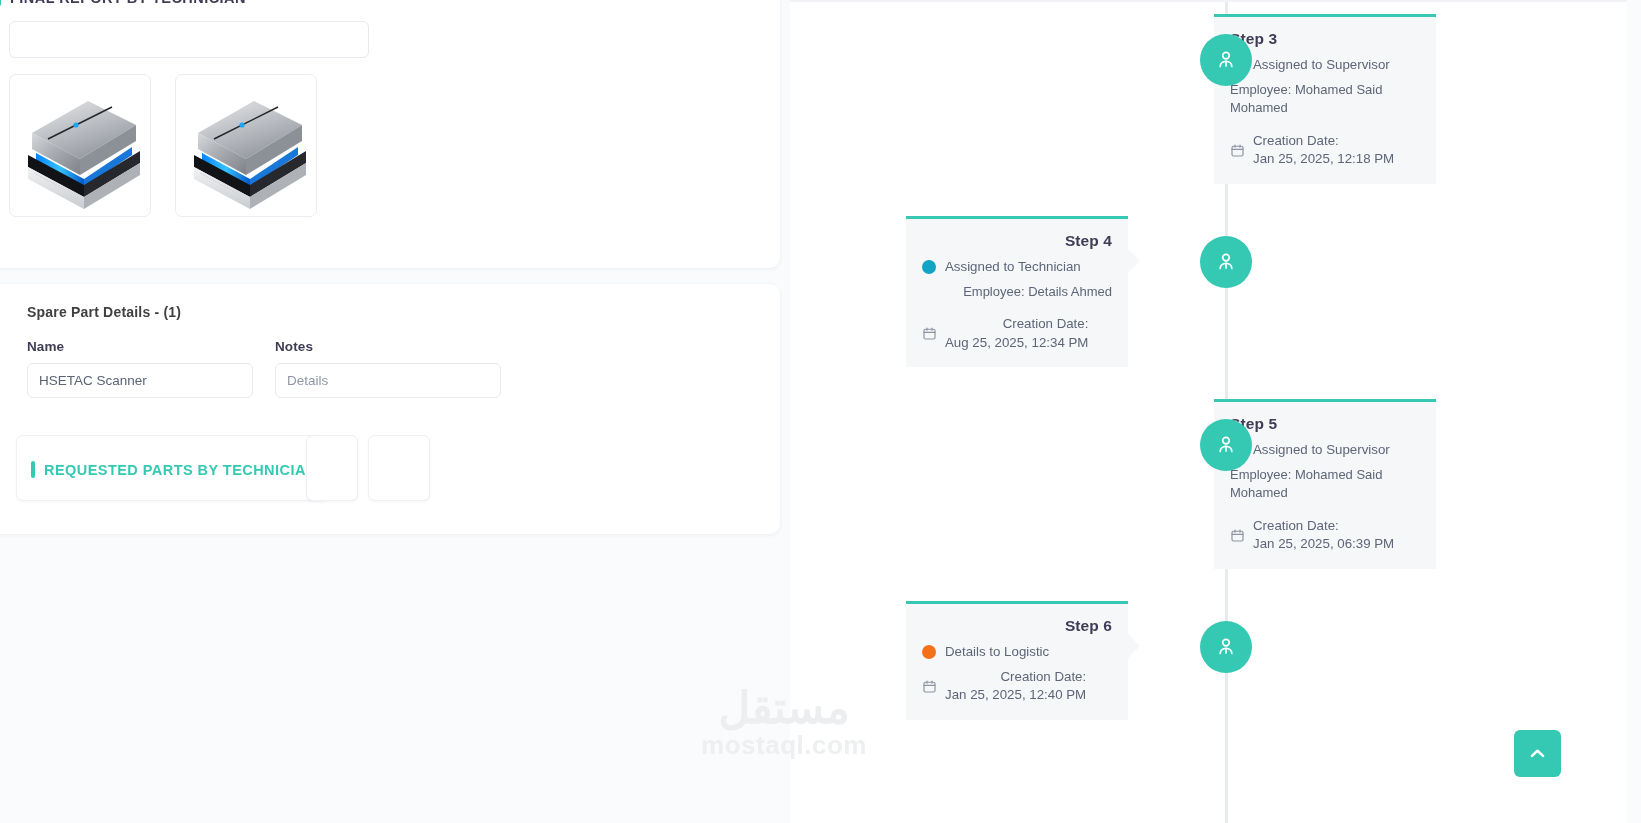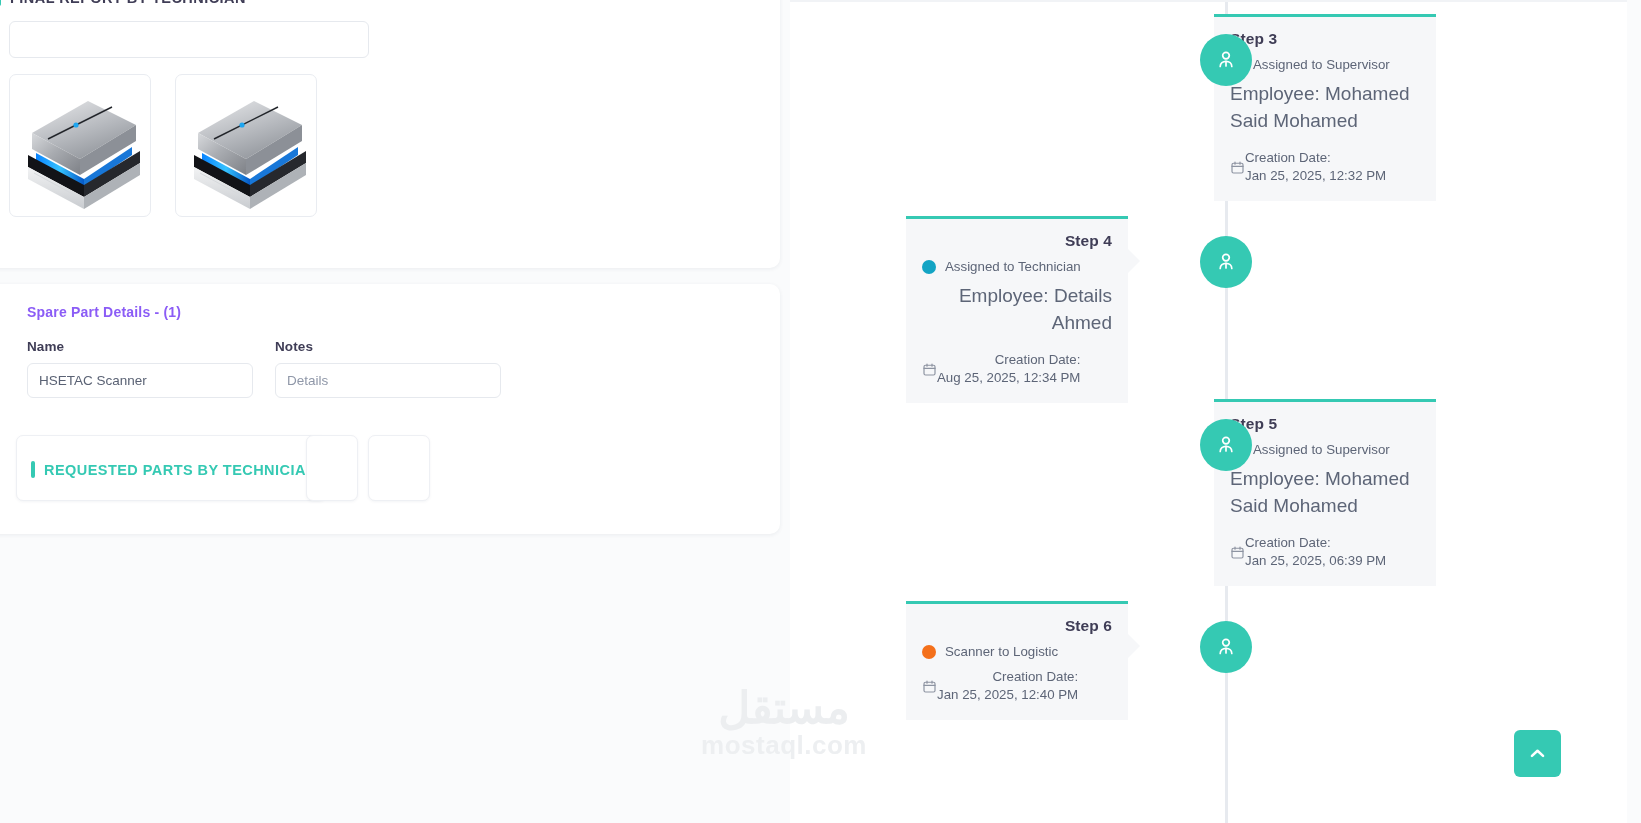"Employee: Mohamed Said Mohamed" .tl-emp { font-size: 19px -> 13px }
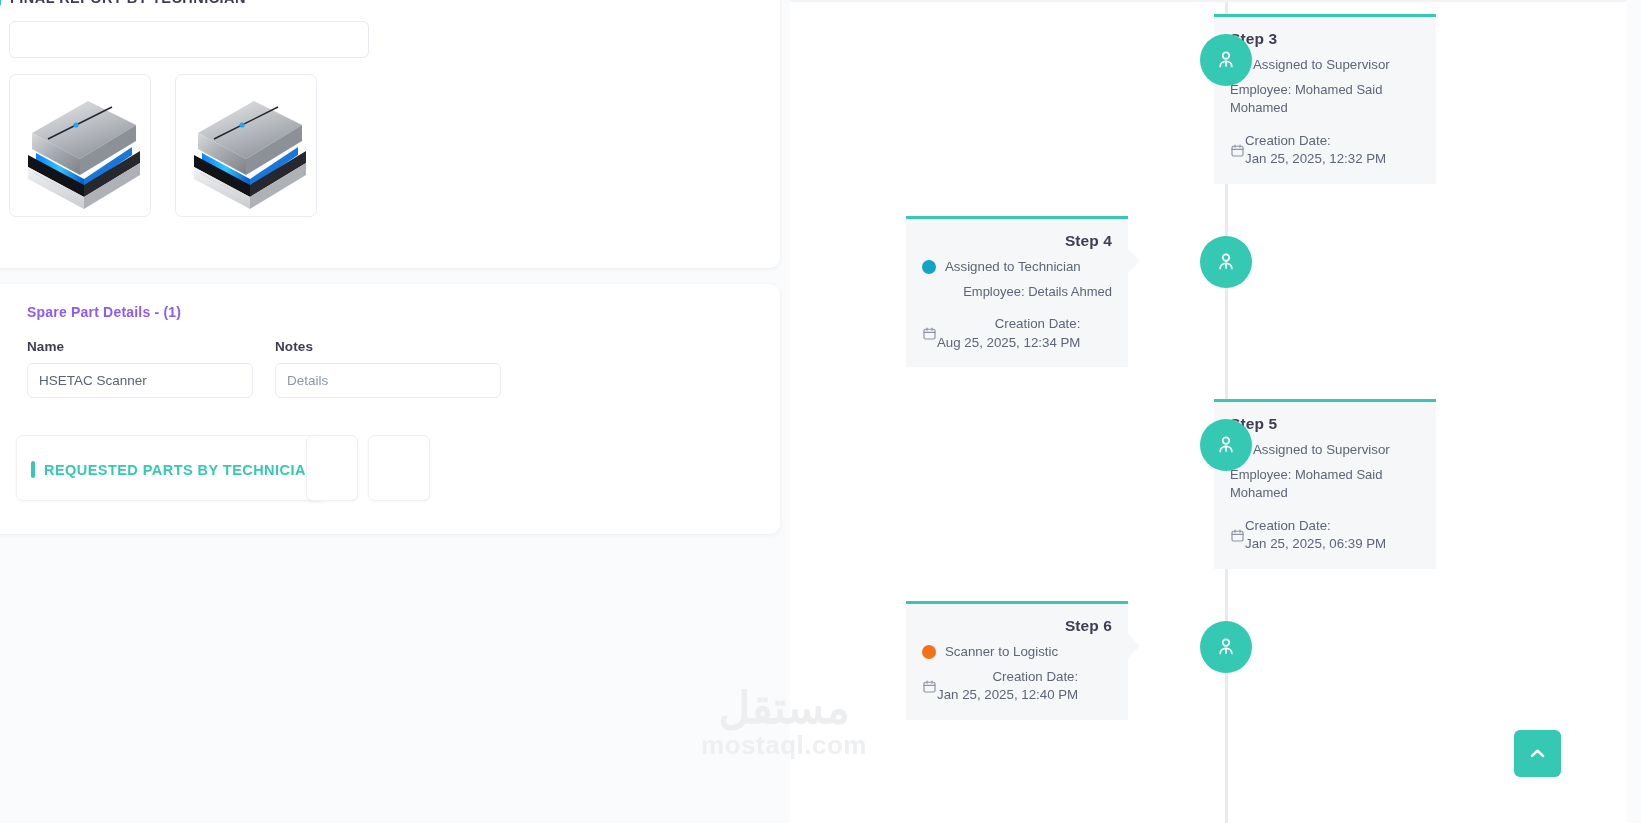"Creation Date:" .tl-date { gap: none -> 8px }
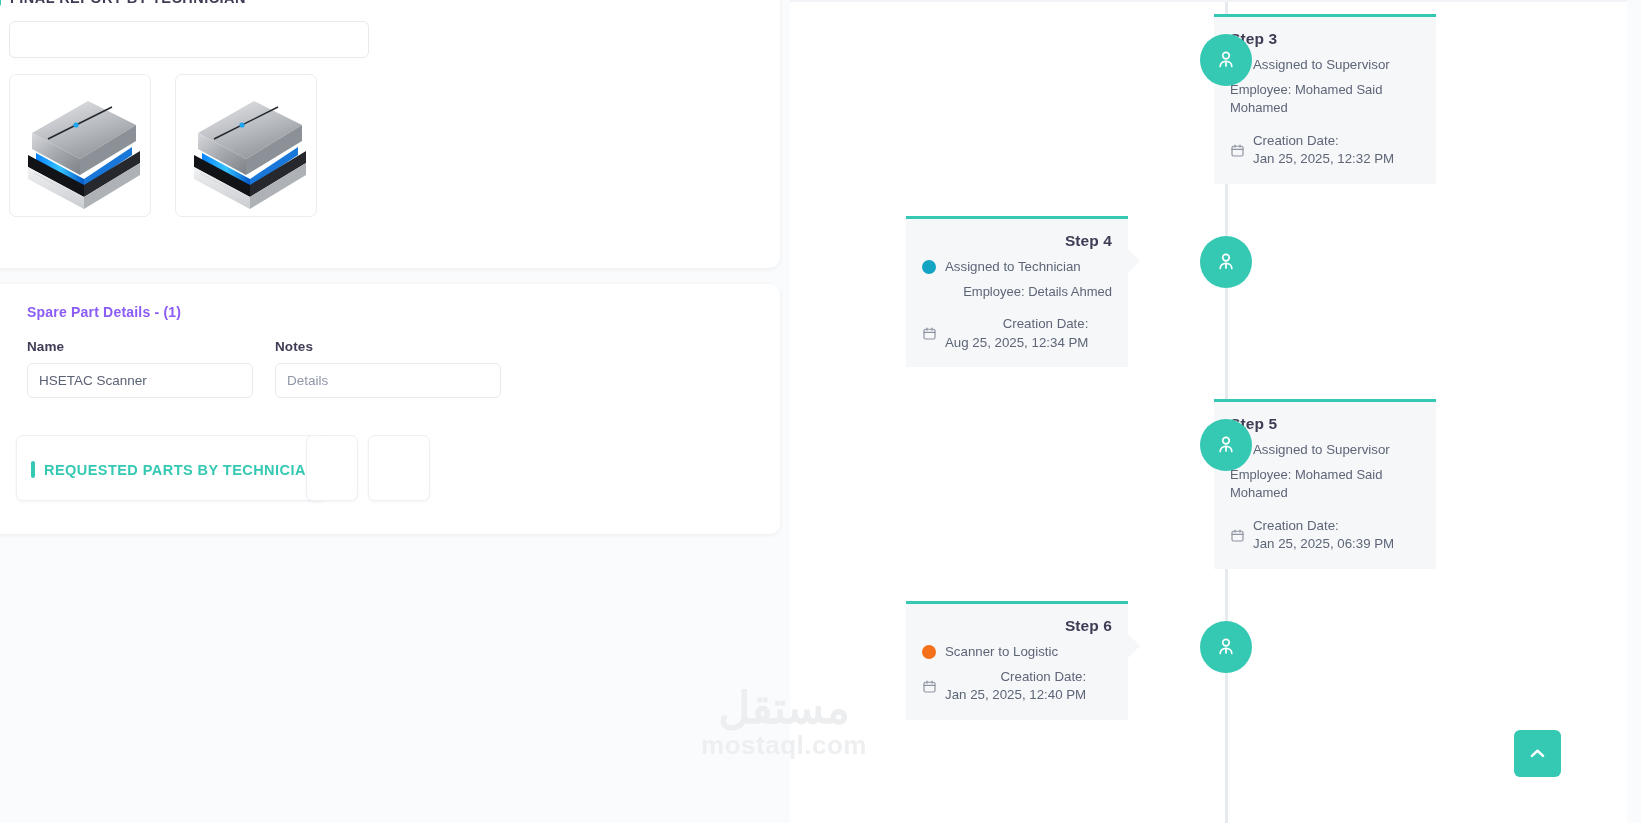"Jan 25, 2025, 12:32 PM" span { text: 12:32 -> 12:18 }
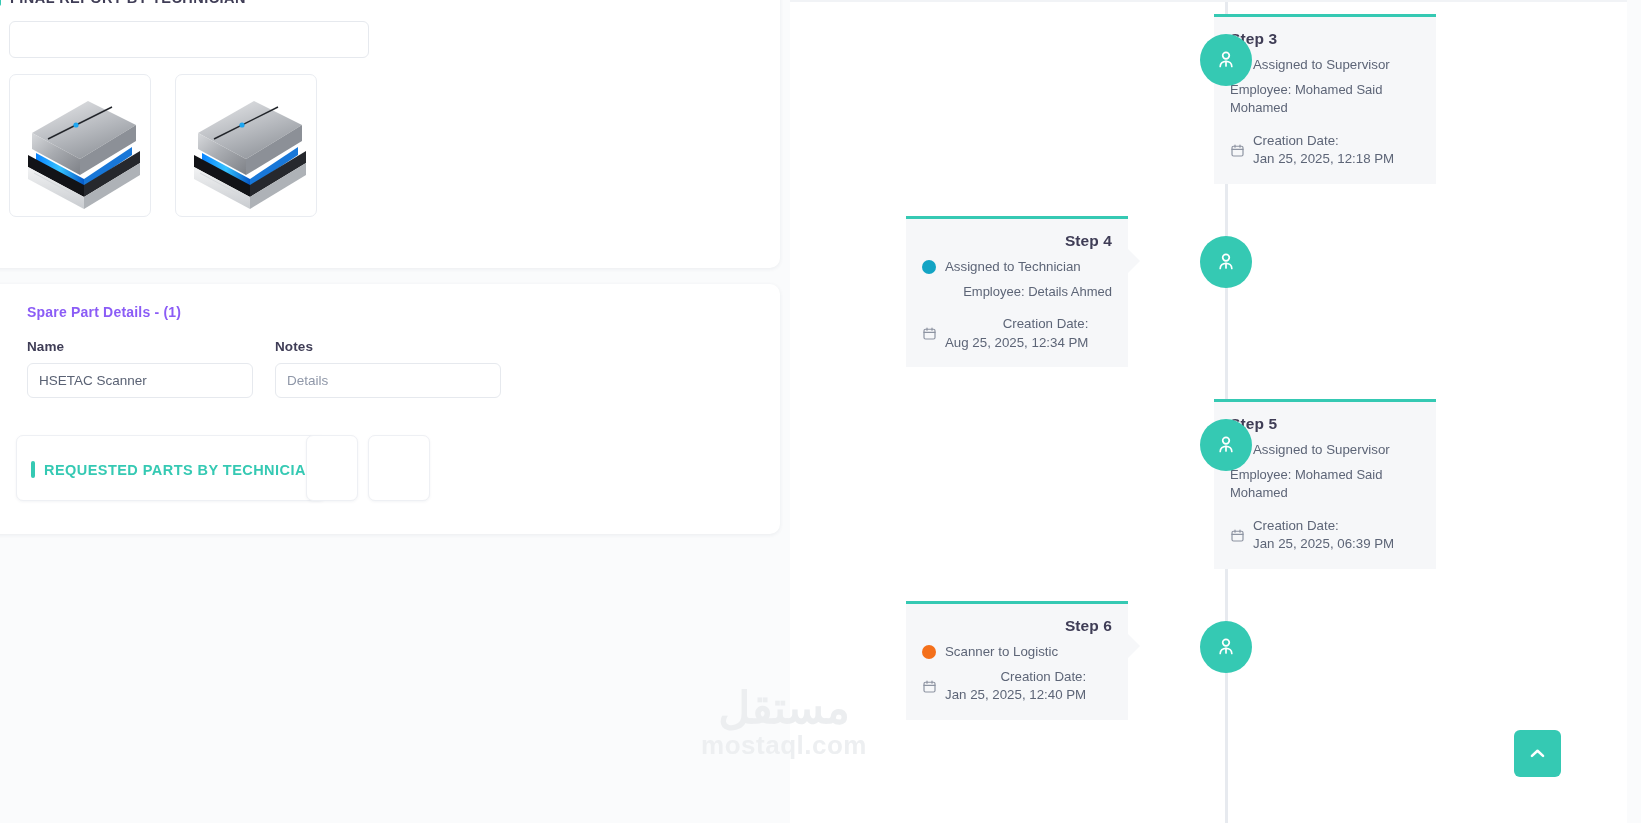"Spare Part Details - (1)" #spare-title { color: #8b5cf6 -> #404040 }
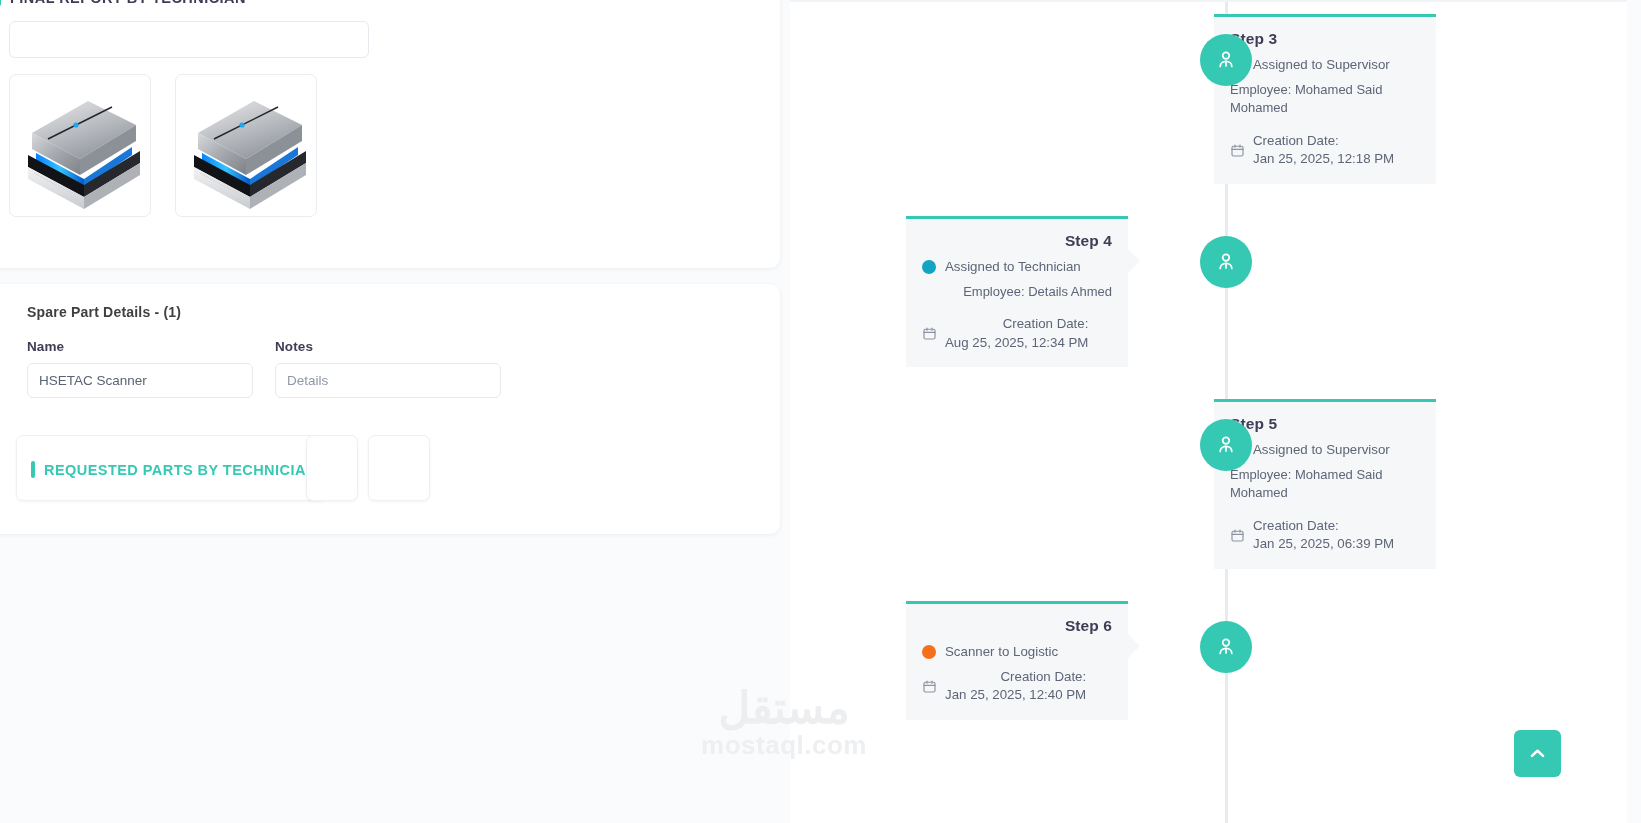"Scanner to Logistic" span { text: Scanner -> Details }
